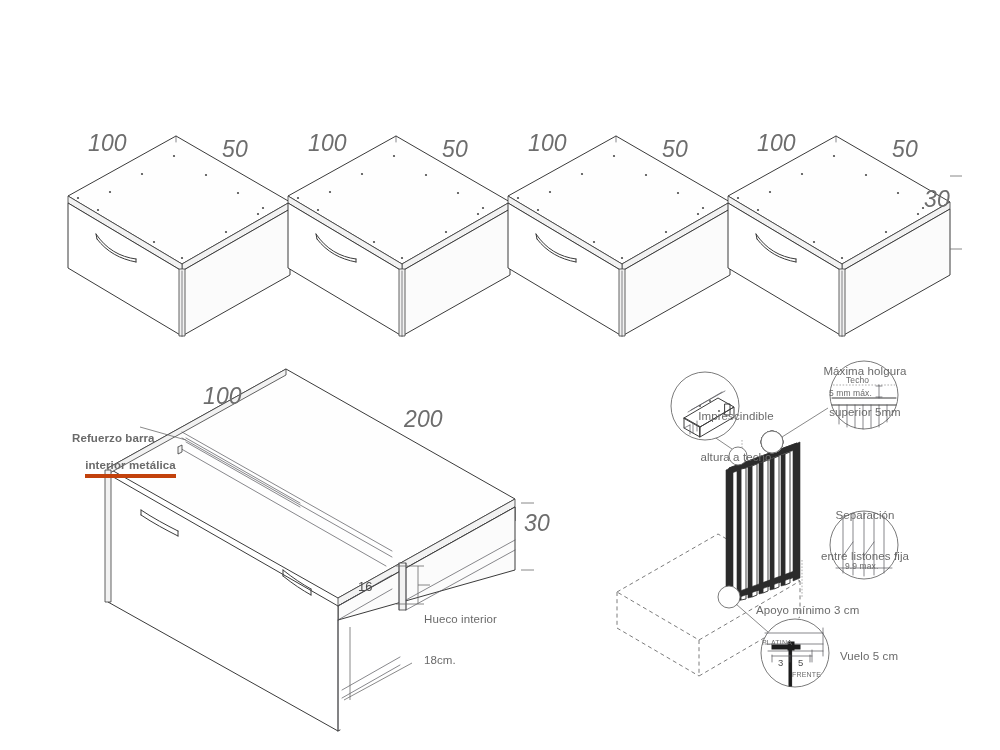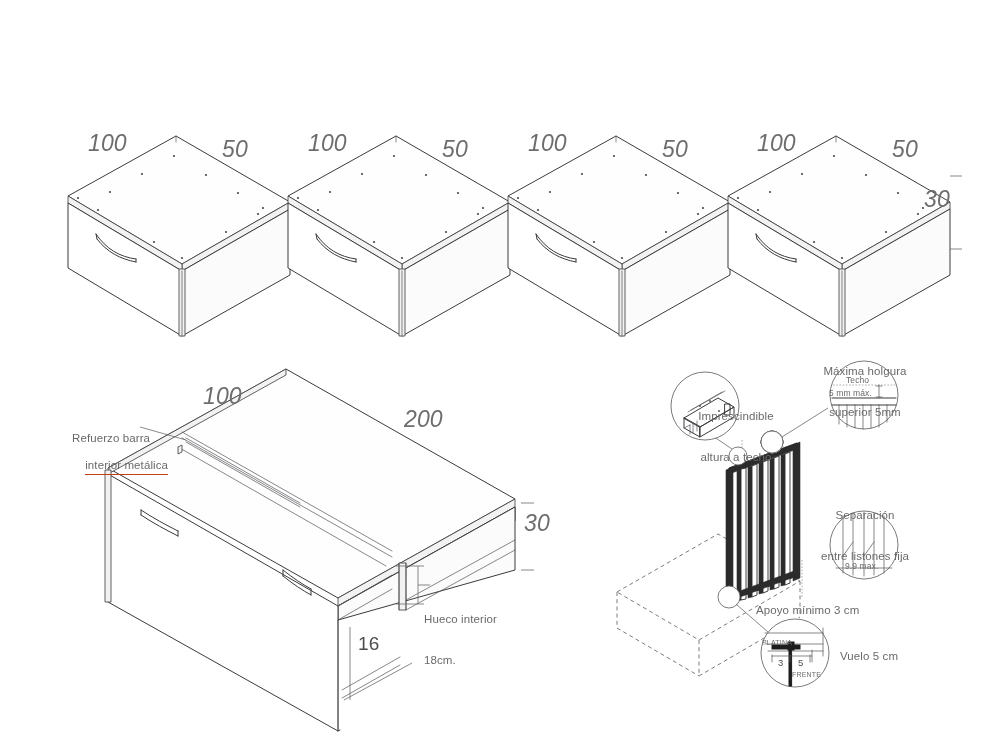"Refuerzo barra" div.txt { font-weight: none -> bold }
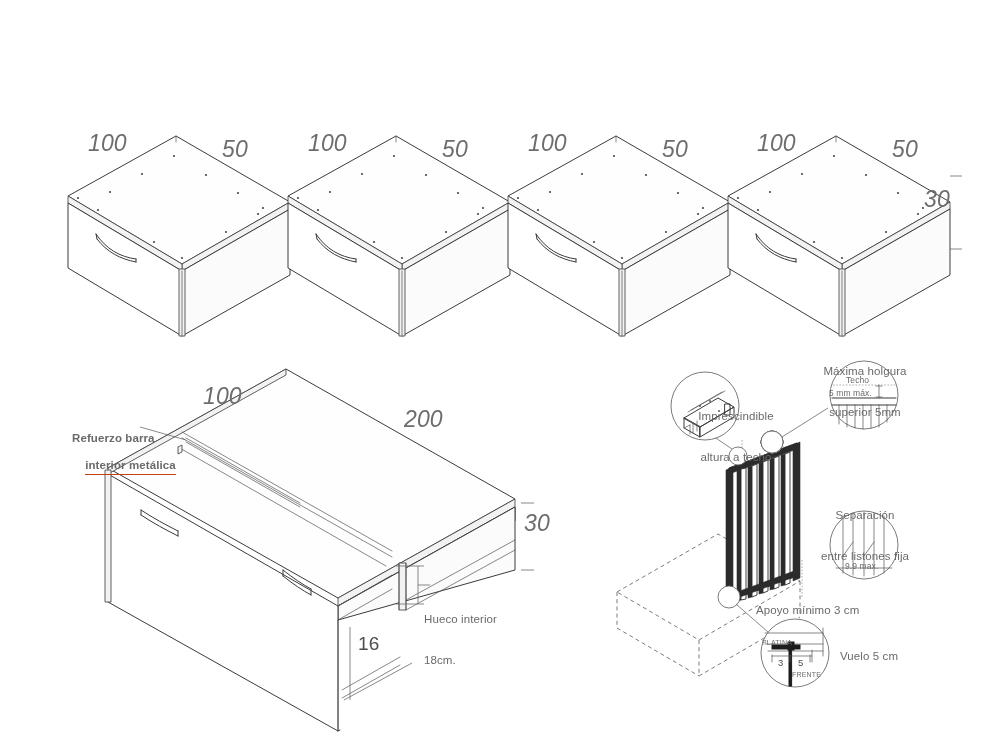"interior metálica" .note-u { border-bottom: 1px solid #c2410c -> 4px solid #c2410c }
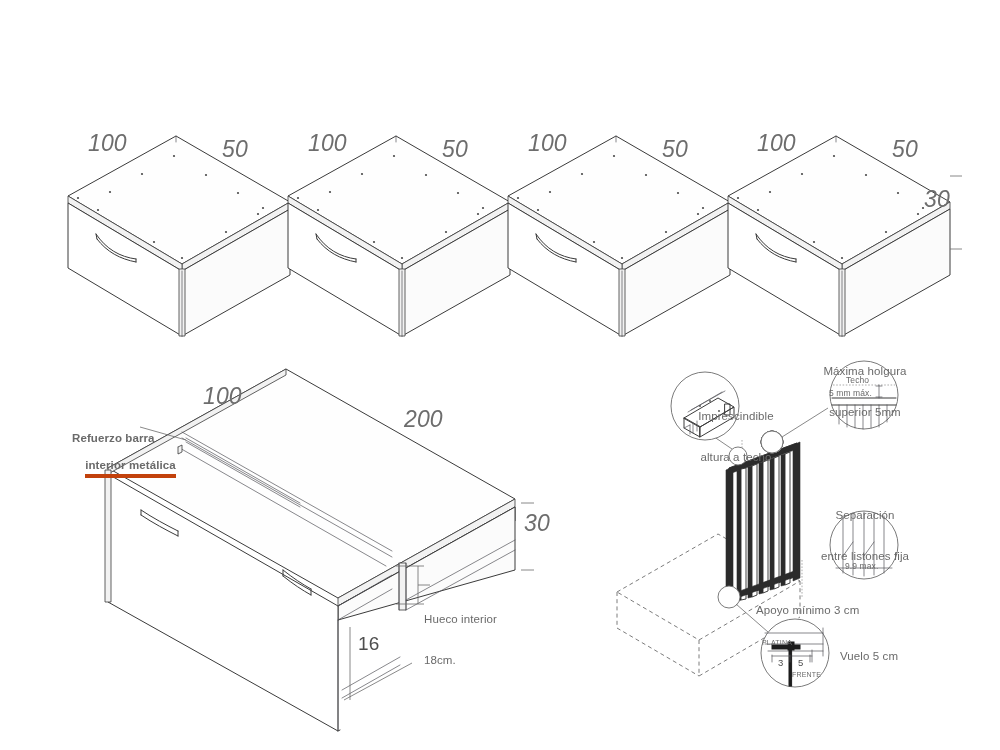"16" div.txt { font-size: 19px -> 13px; top: 633px -> 579px }
